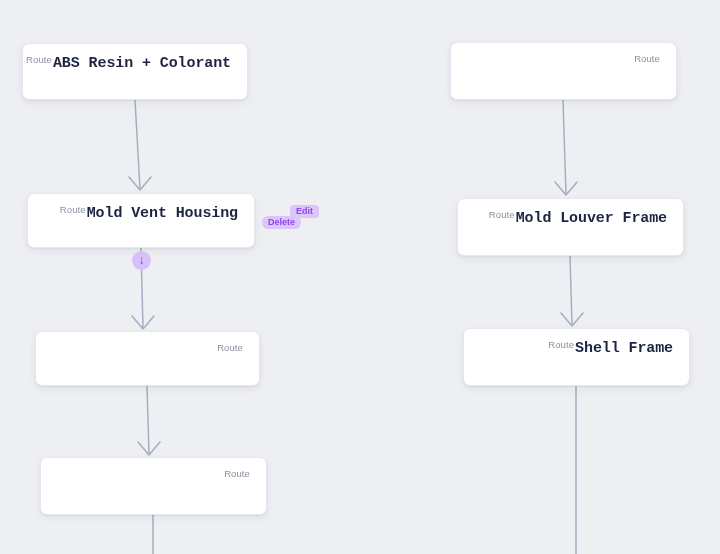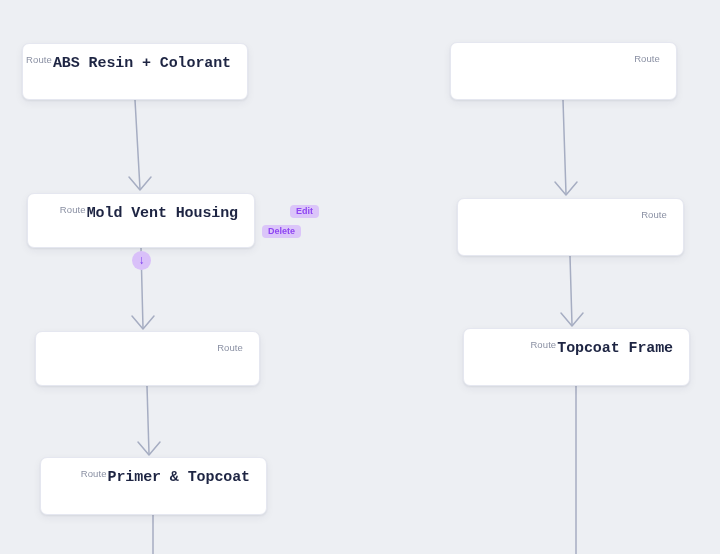"Delete" button.chip { border-radius: none -> 6px; top: 225px -> 216px }
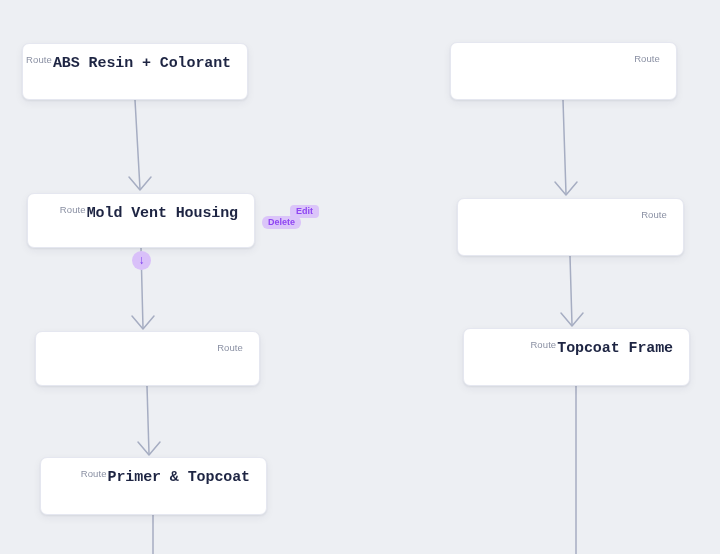"Mold Louver Frame" div.node-title { html: none -> <div>Mold Louver Frame</div> }
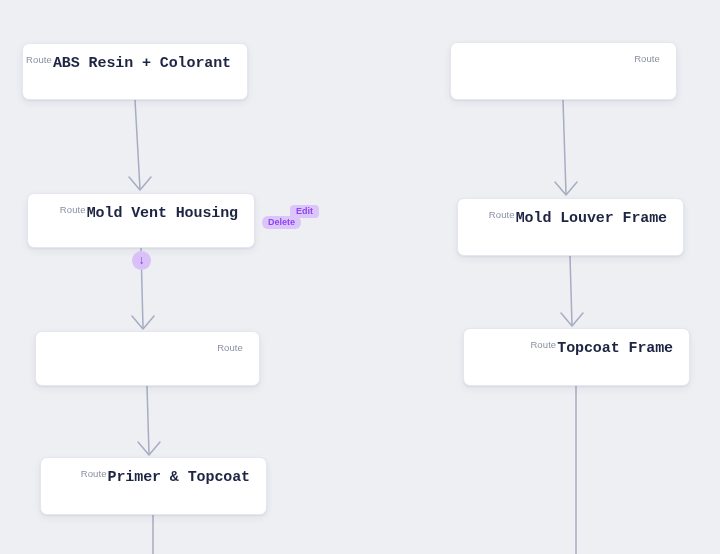"Topcoat Frame" div.node-title { text: Topcoat -> Shell }
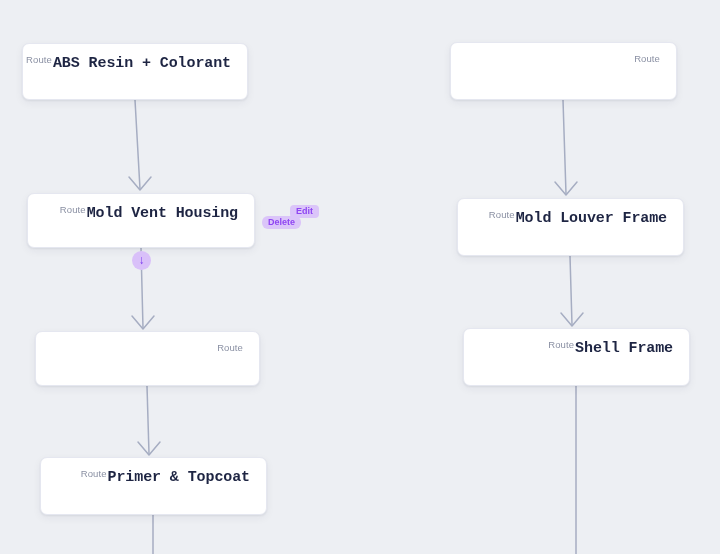"Primer & Topcoat" div.node-title { html: <div>Primer &amp; Topcoat</div> -> none }
